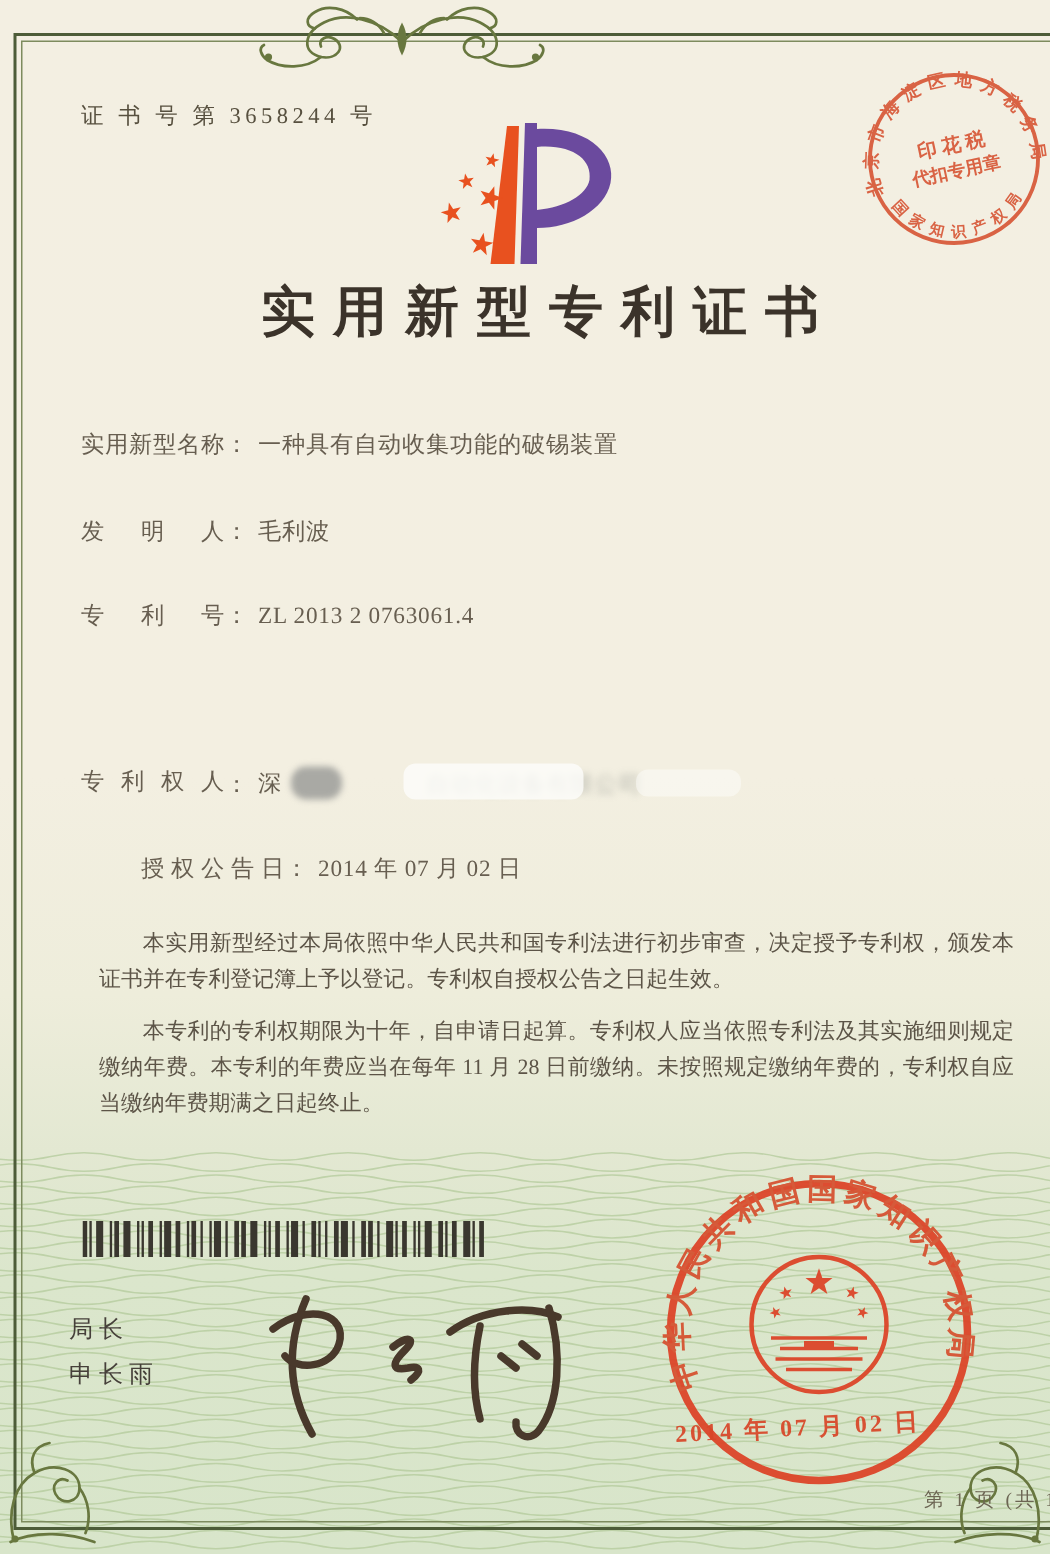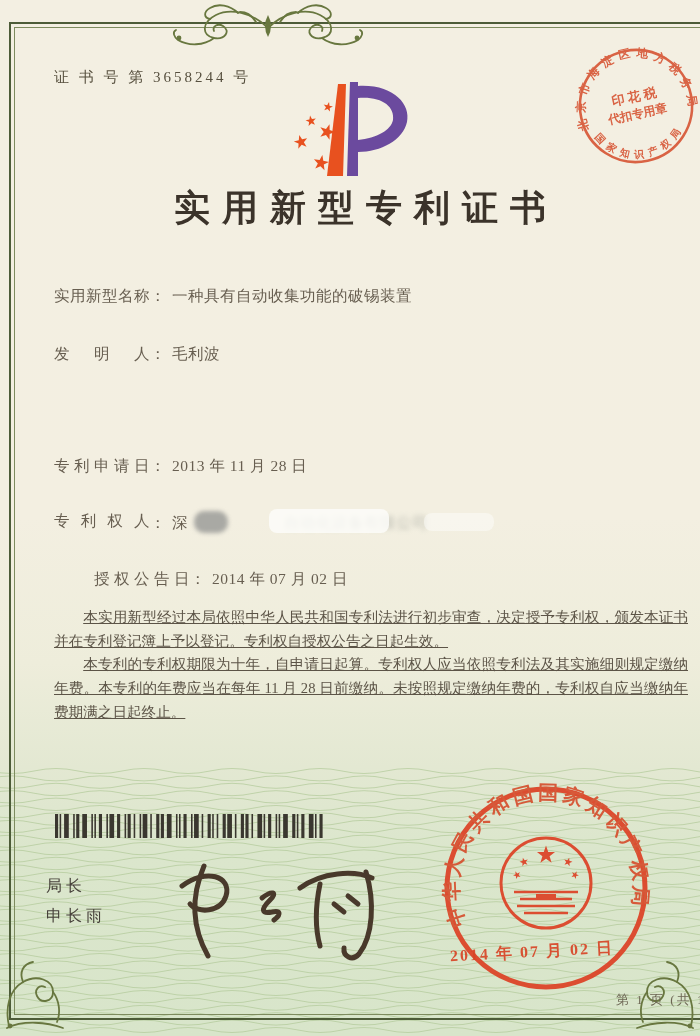"专利号： ZL 2013 2 0763061.4" div.abs { html: none -> <div> <span>专利号</span><span>：</span><span>ZL 2013 2 0763061.4</span> </div> }
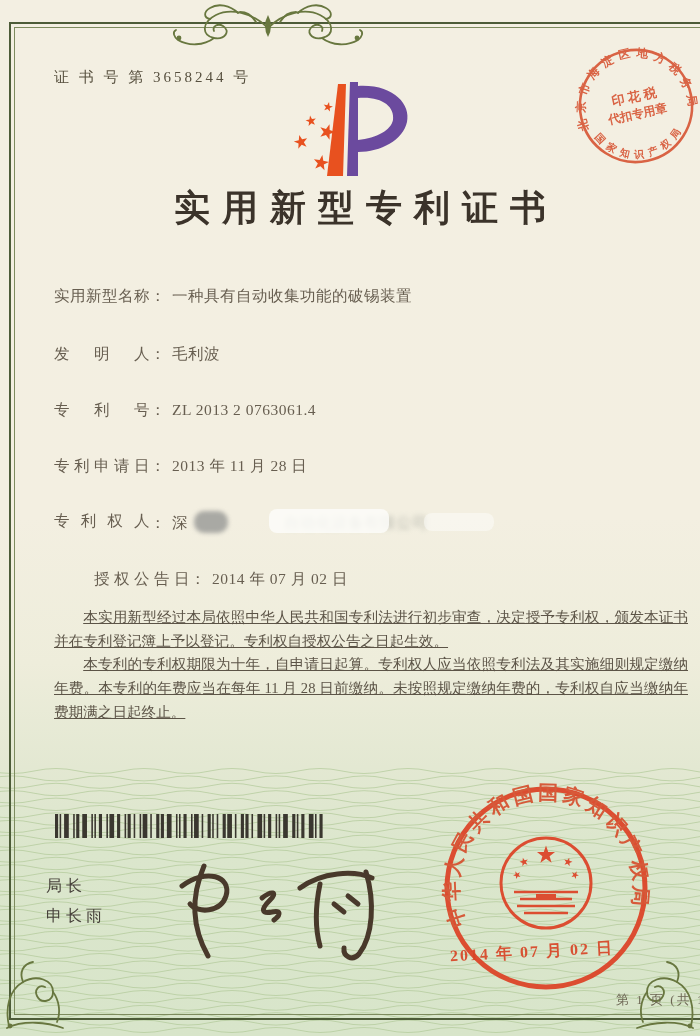"专利申请日： 2013 年 11 月" div.abs { html: <div> <span>专利申请日</span><span>：</span><span>2013 年 11 月 28 日</span> </div> -> none }
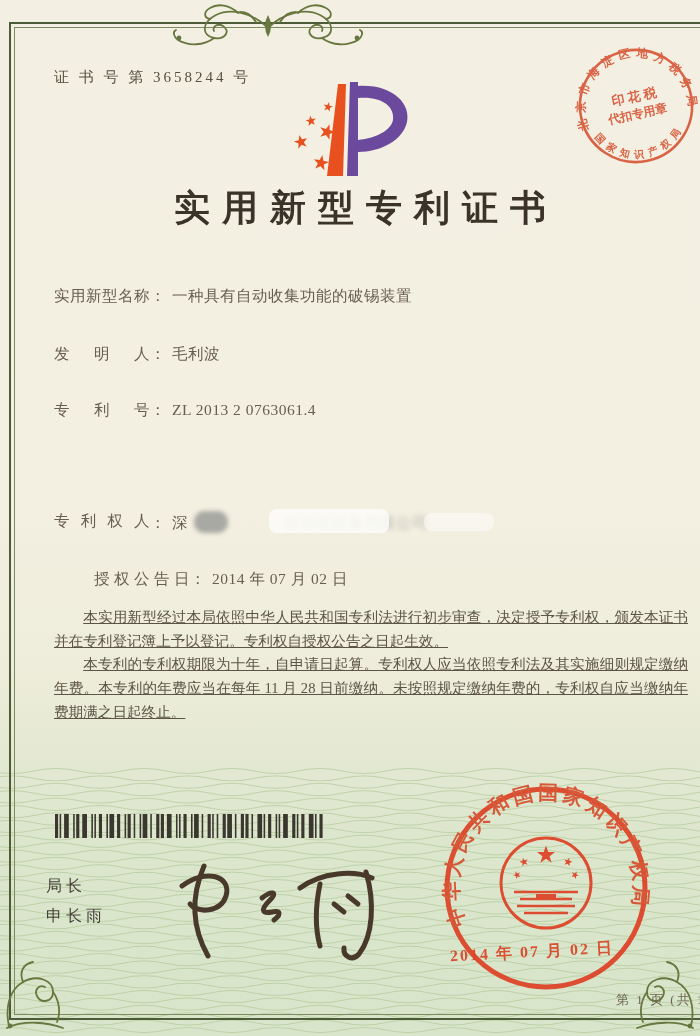"本实用新型经过本局依照中华人民共和国专利法进行初步审查，决定授予专利权，颁发本证" .paras p { margin: 0 -> 12px; text-decoration: underline -> none }
